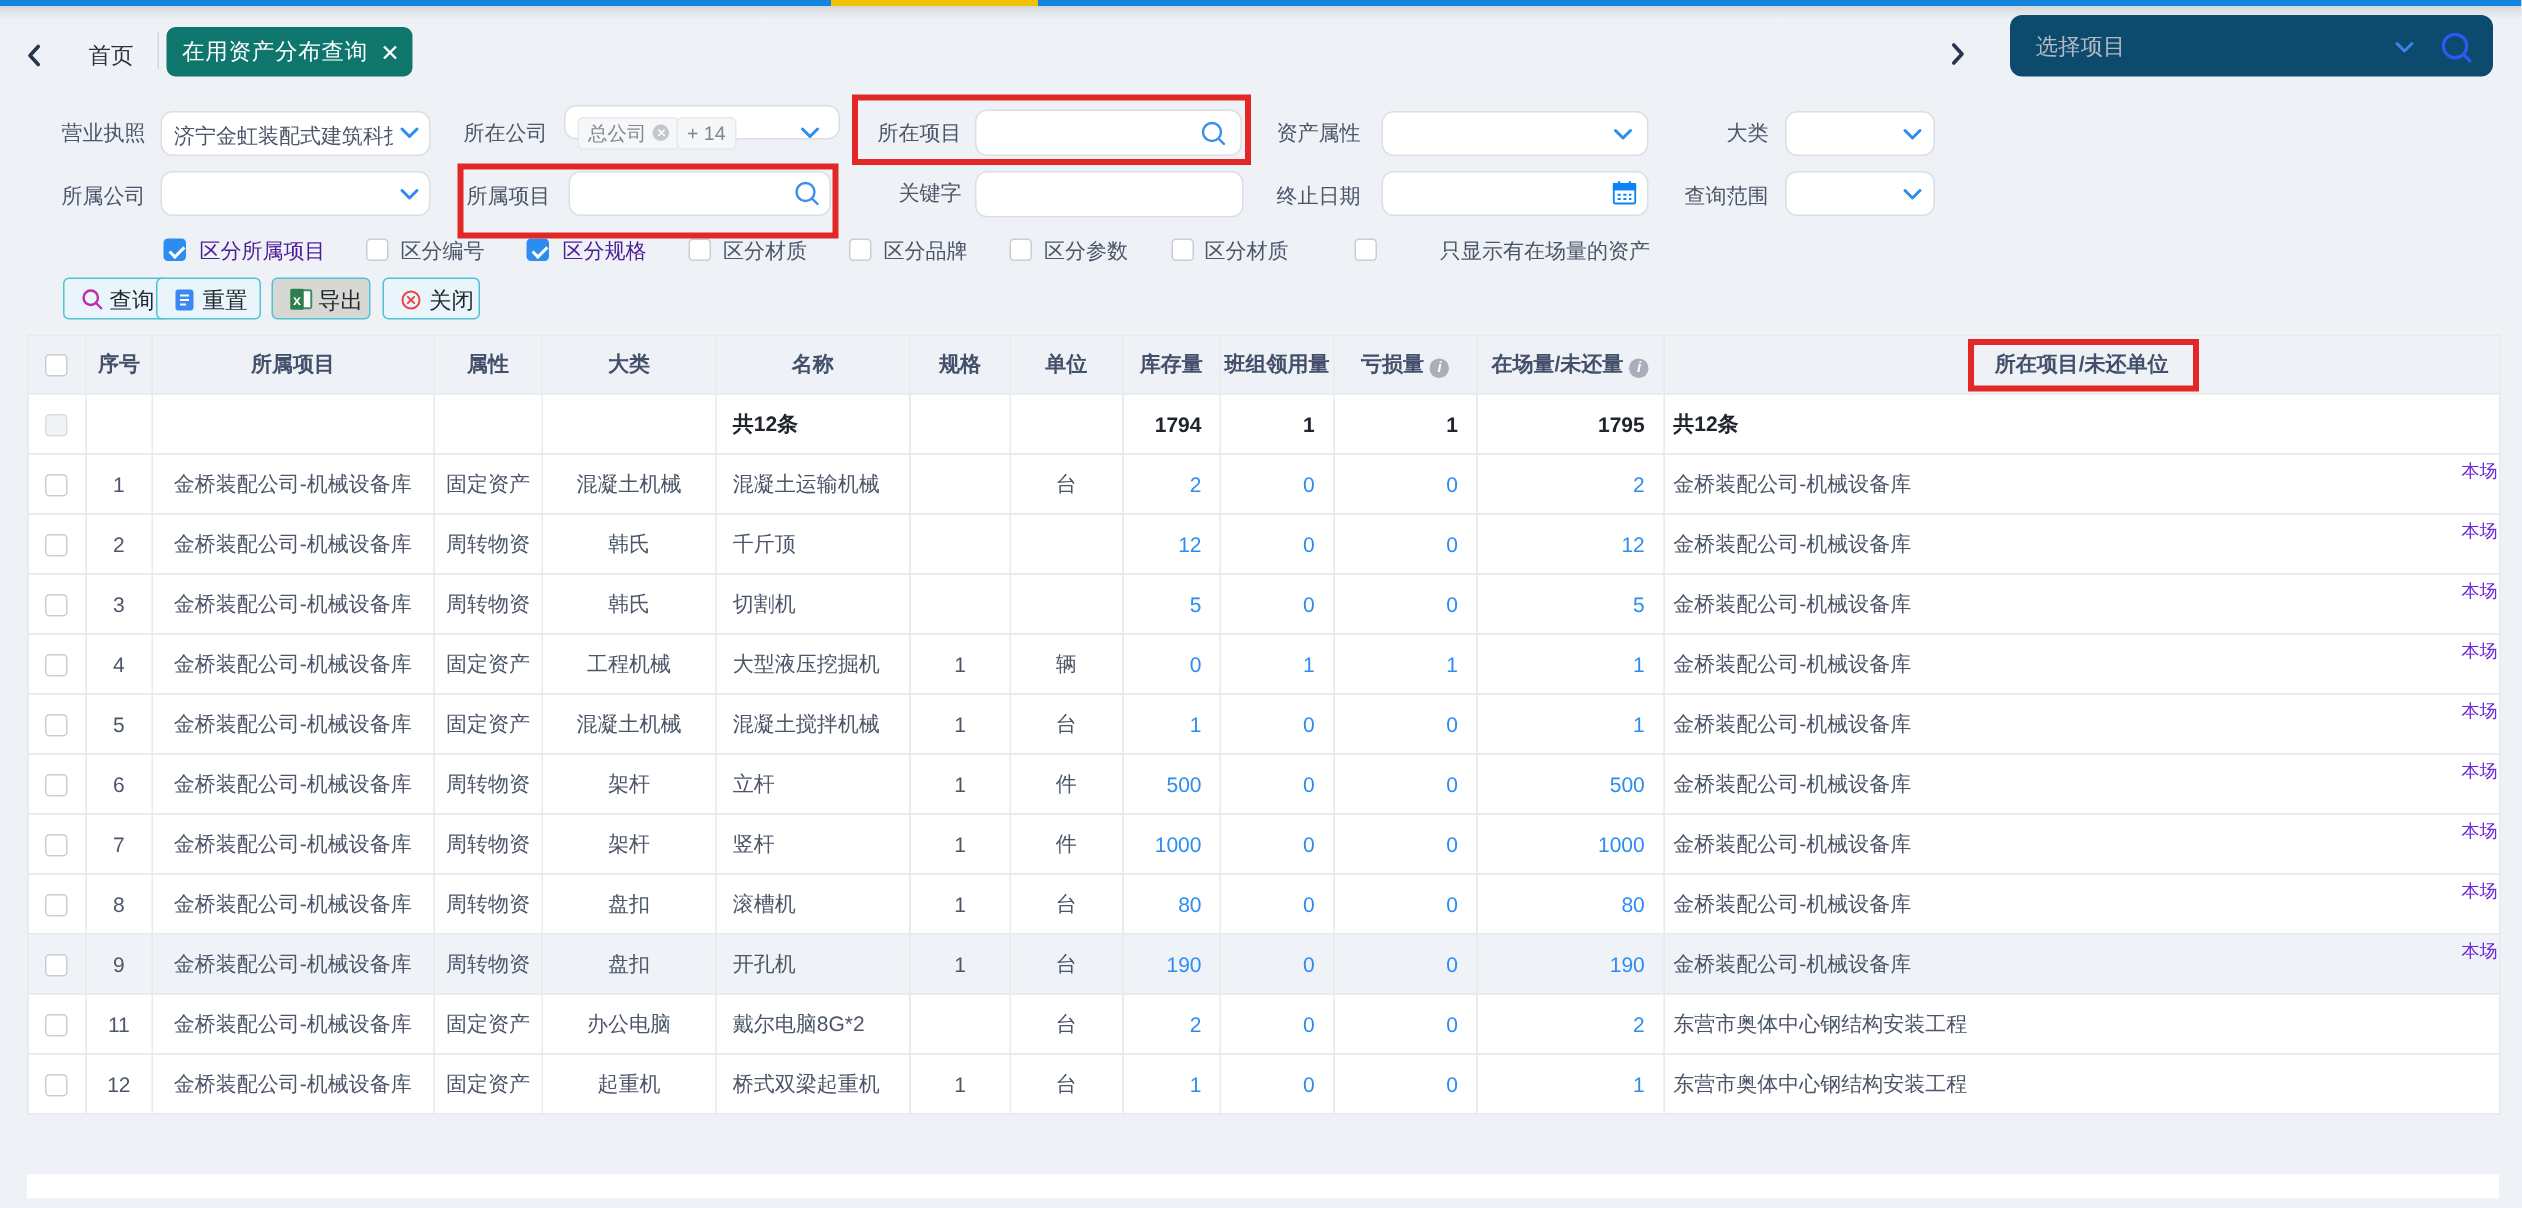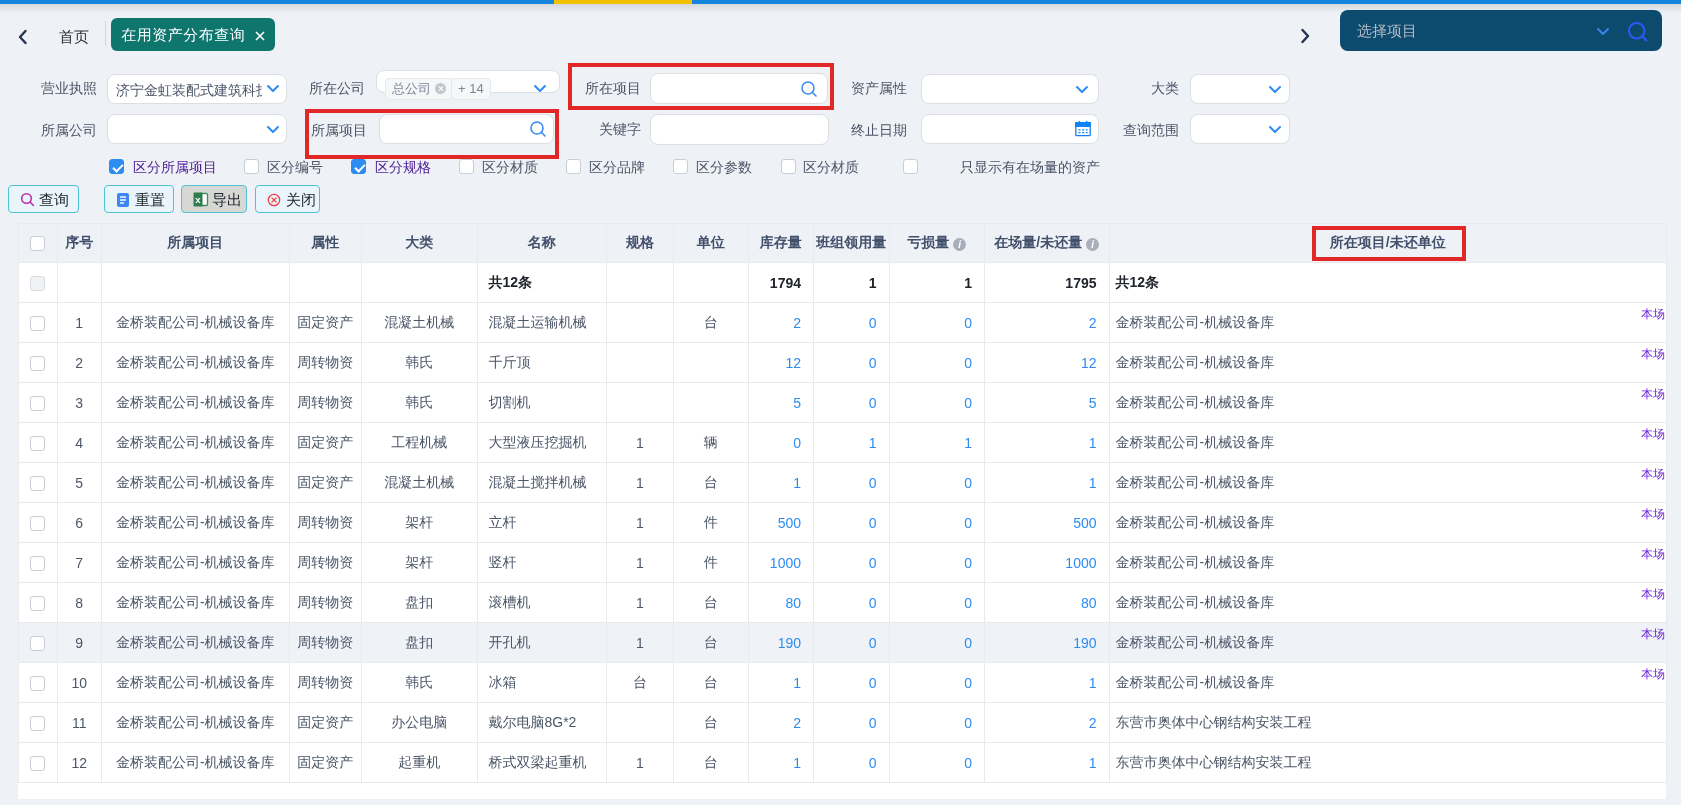"查询" div.btn { left: 8px -> 42px }
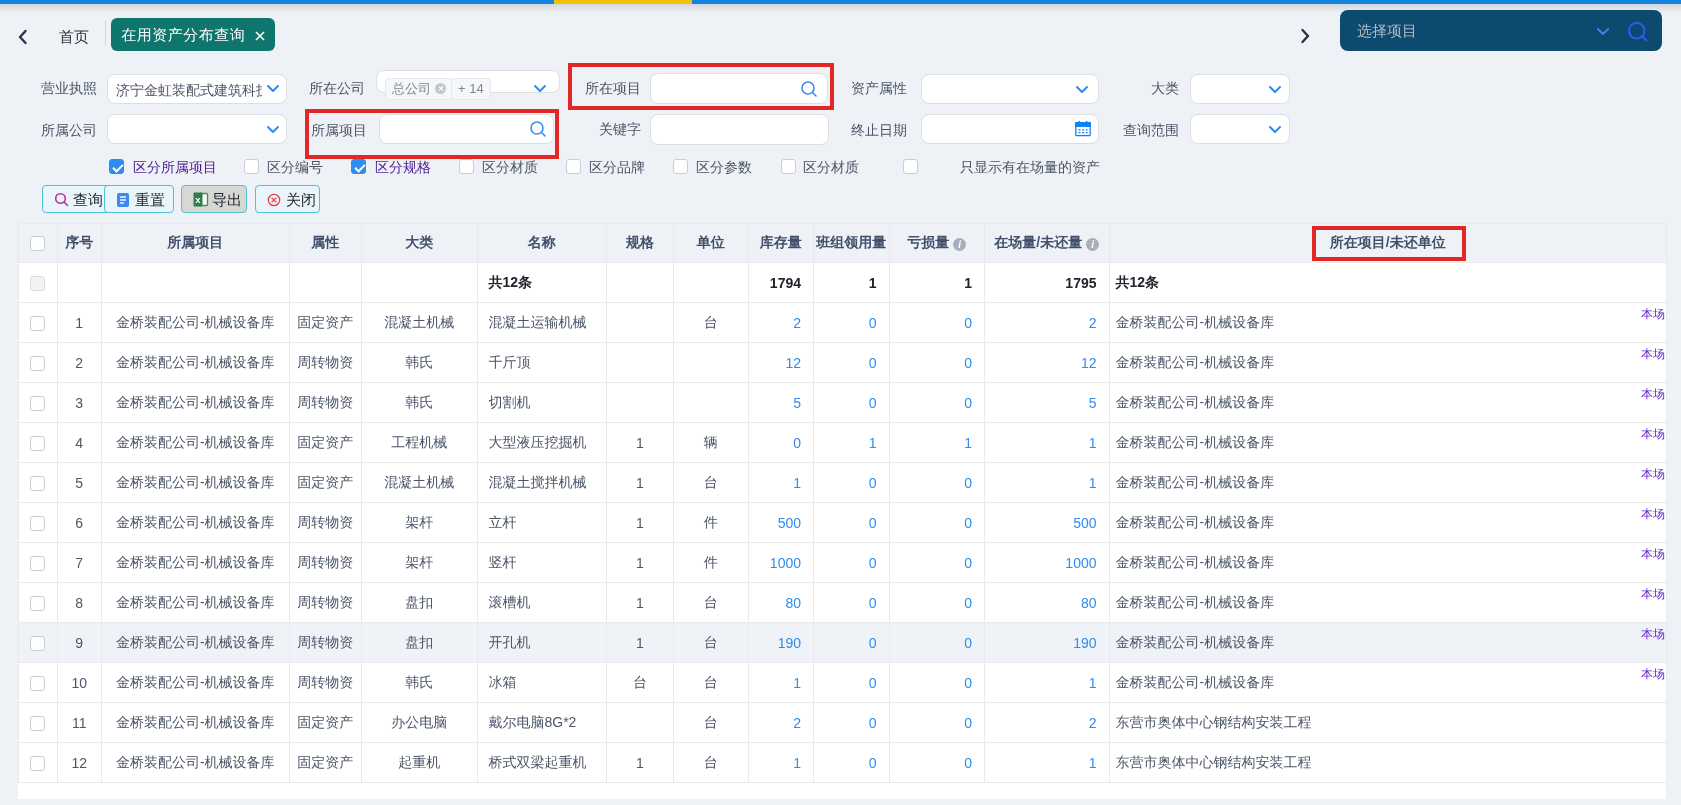"10" tr { html: <tr> <td><span></span></td> <td>10</td> <td>金桥装配公司-机械设备库</td> <td>周转物资</td> <td>韩氏</td> <td>冰箱</td> <td>台</td> <td>台</td> <td>1</td> <td>0</td> <td>0</td> <td>1</td> <td><span>本场</span>金桥装配公司-机械设备库</td> </tr> -> none }
